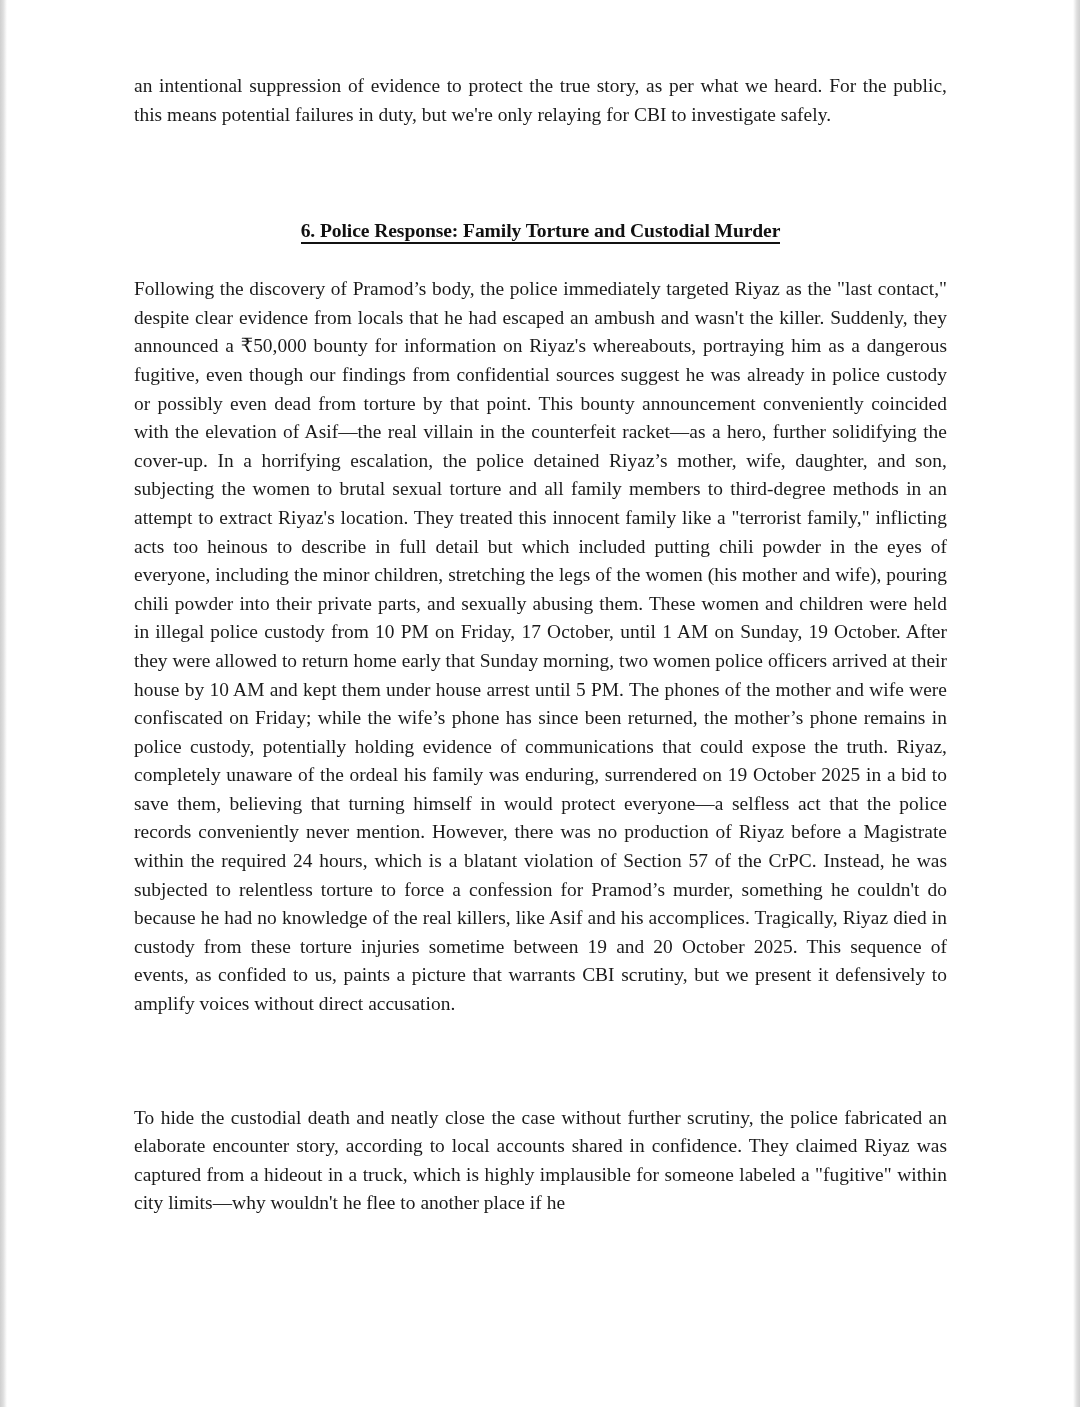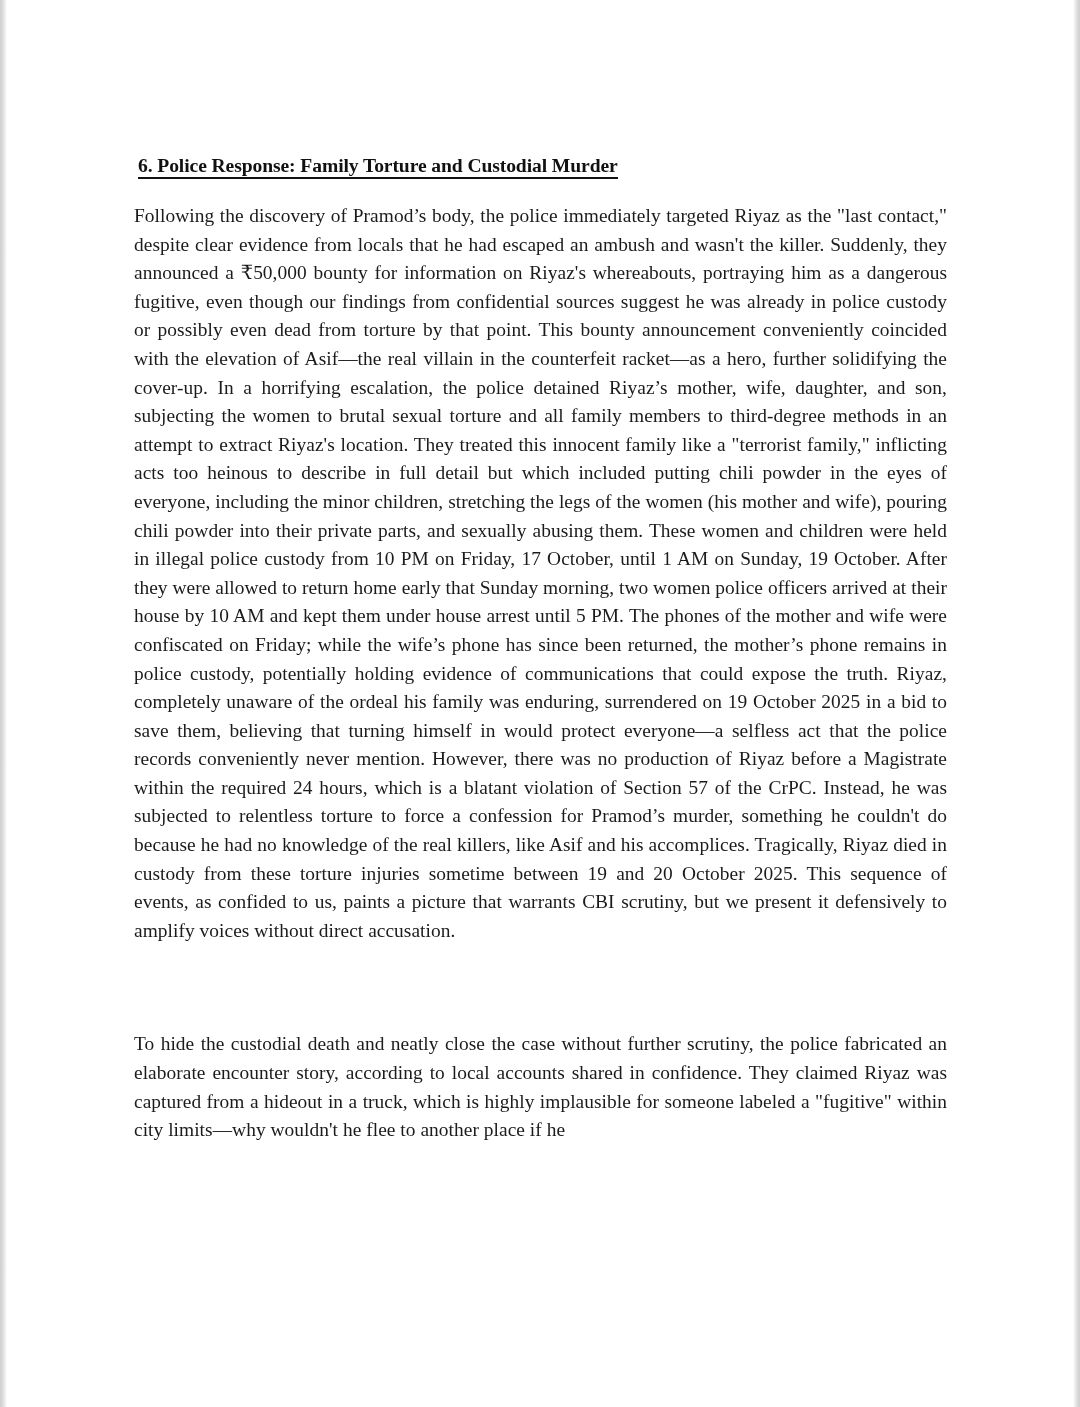"an intentional suppression of evidence" p.para { html: none -> <p>an intentional suppression of evidence to protect the true story, as per what we heard. For the public, this means potential failures in duty, but we're only relaying for CBI to investigate safely.</p> }
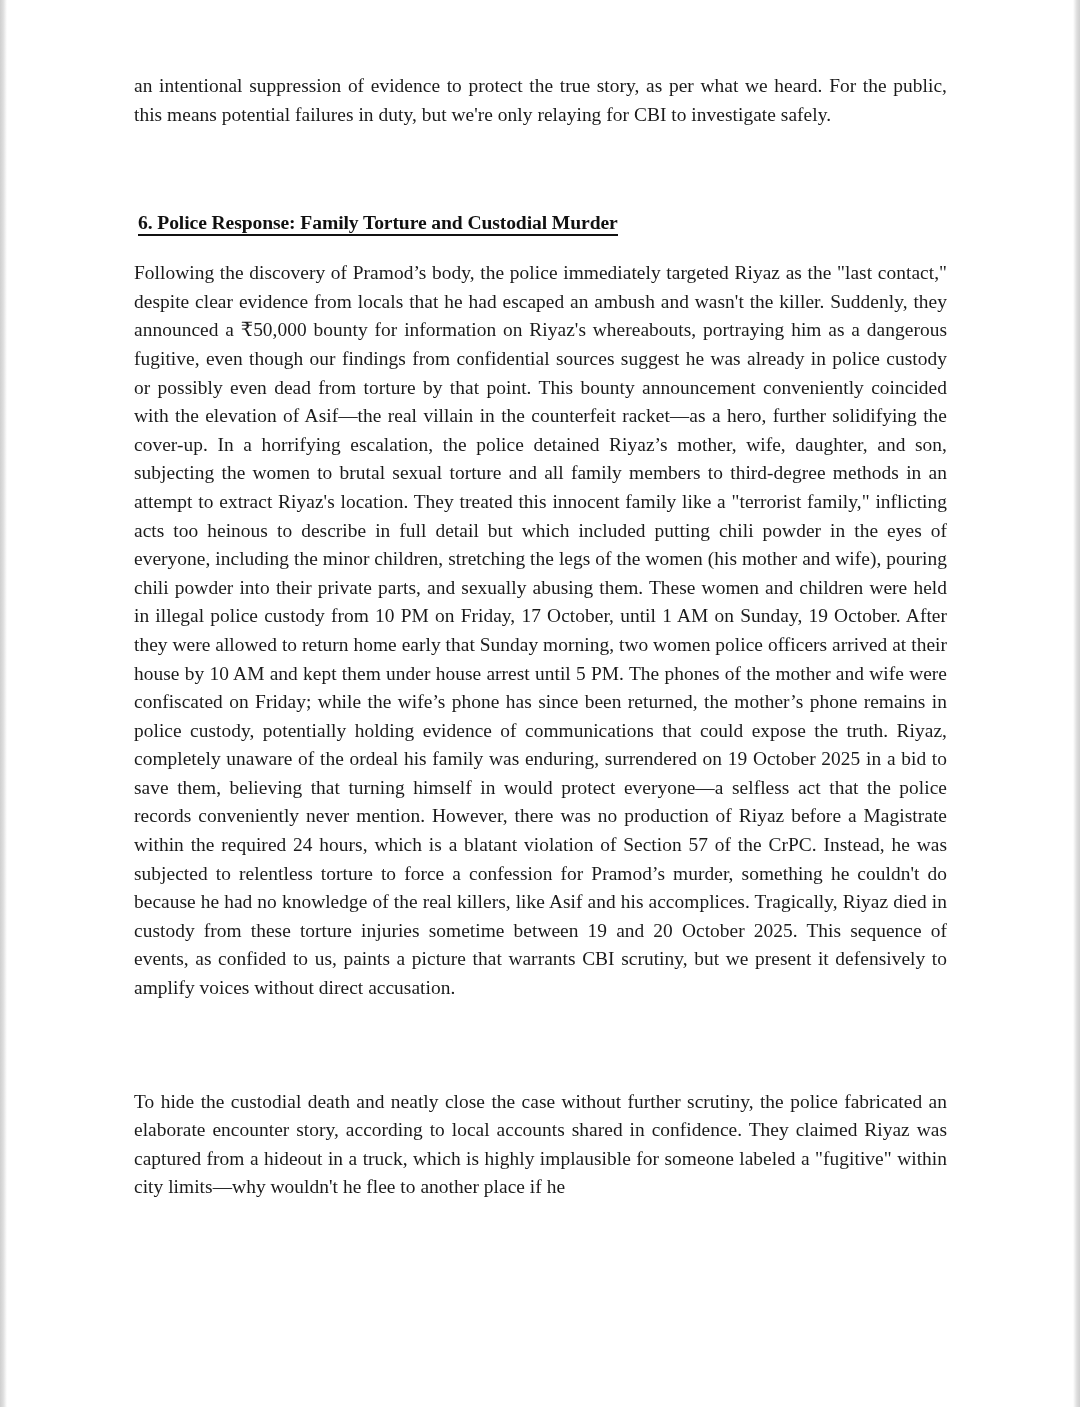"6. Police Response: Family Torture" h2.section-heading { margin: 4px -> 12px; text-align: left -> center }
